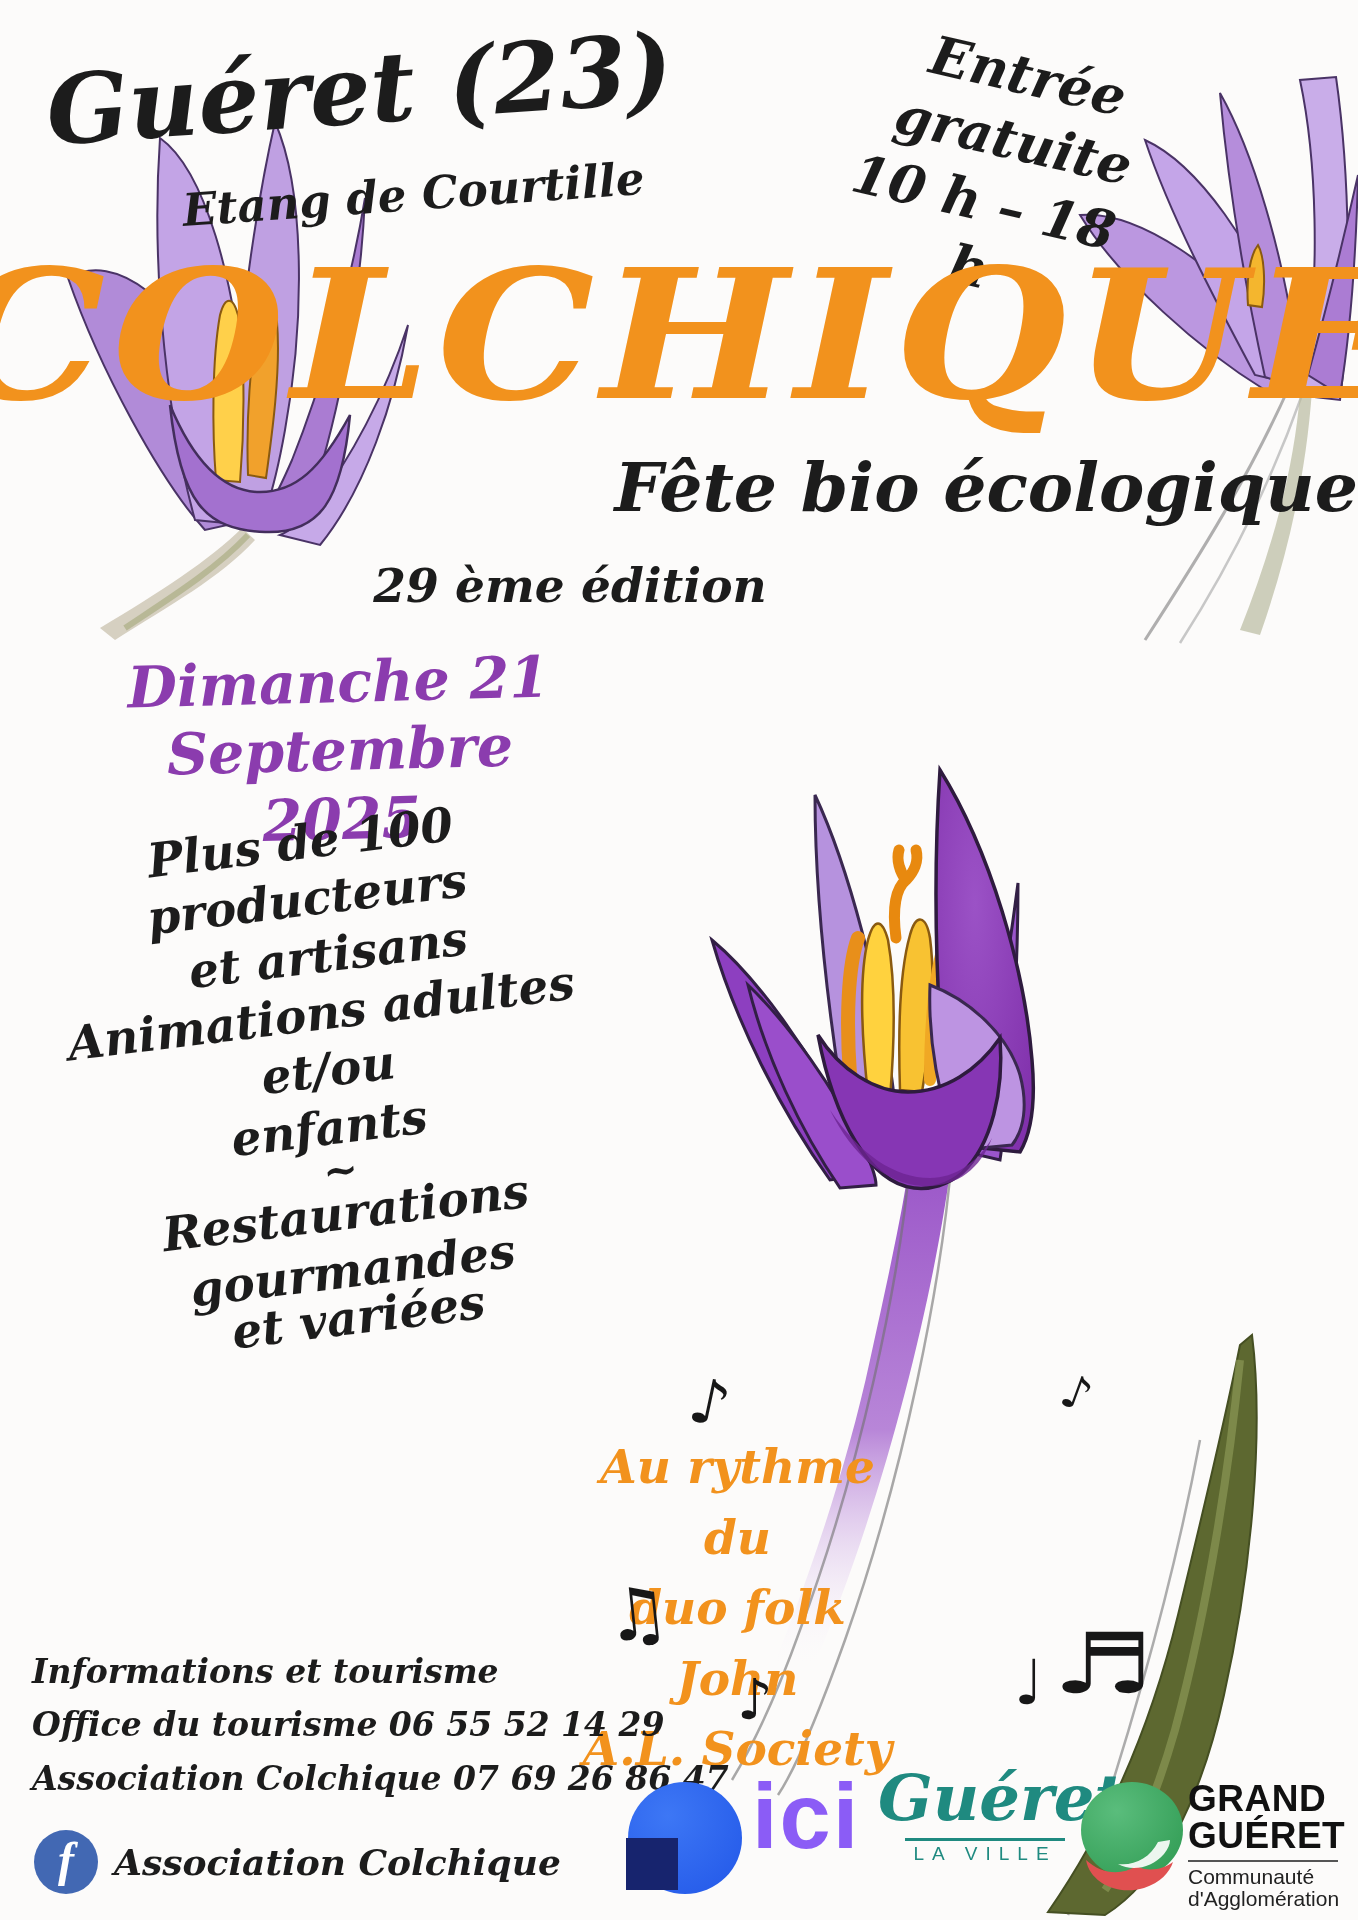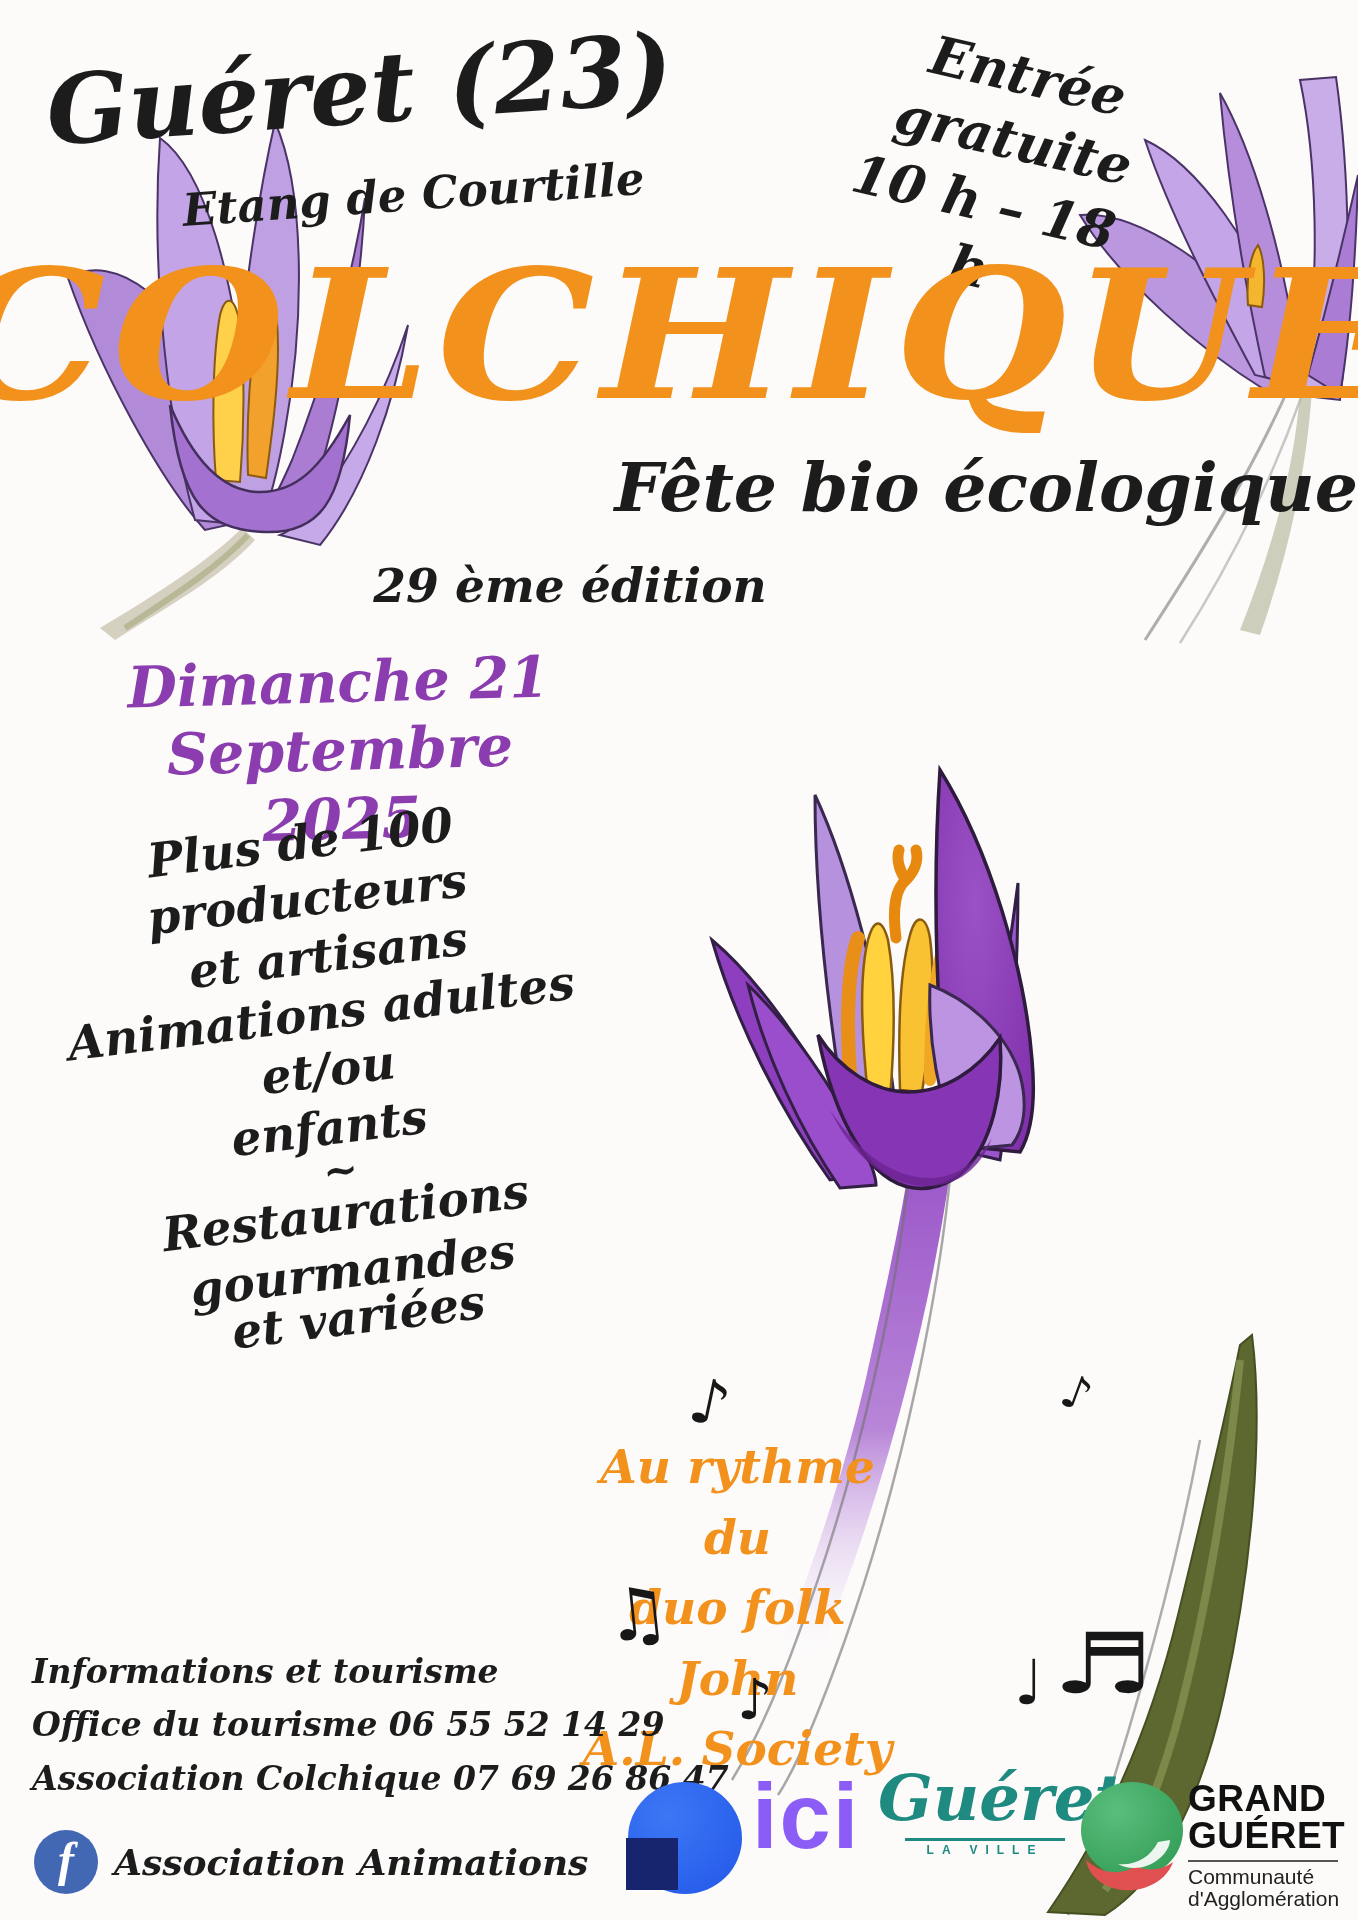"Association Animations" div.scr { text: Animations -> Colchique }
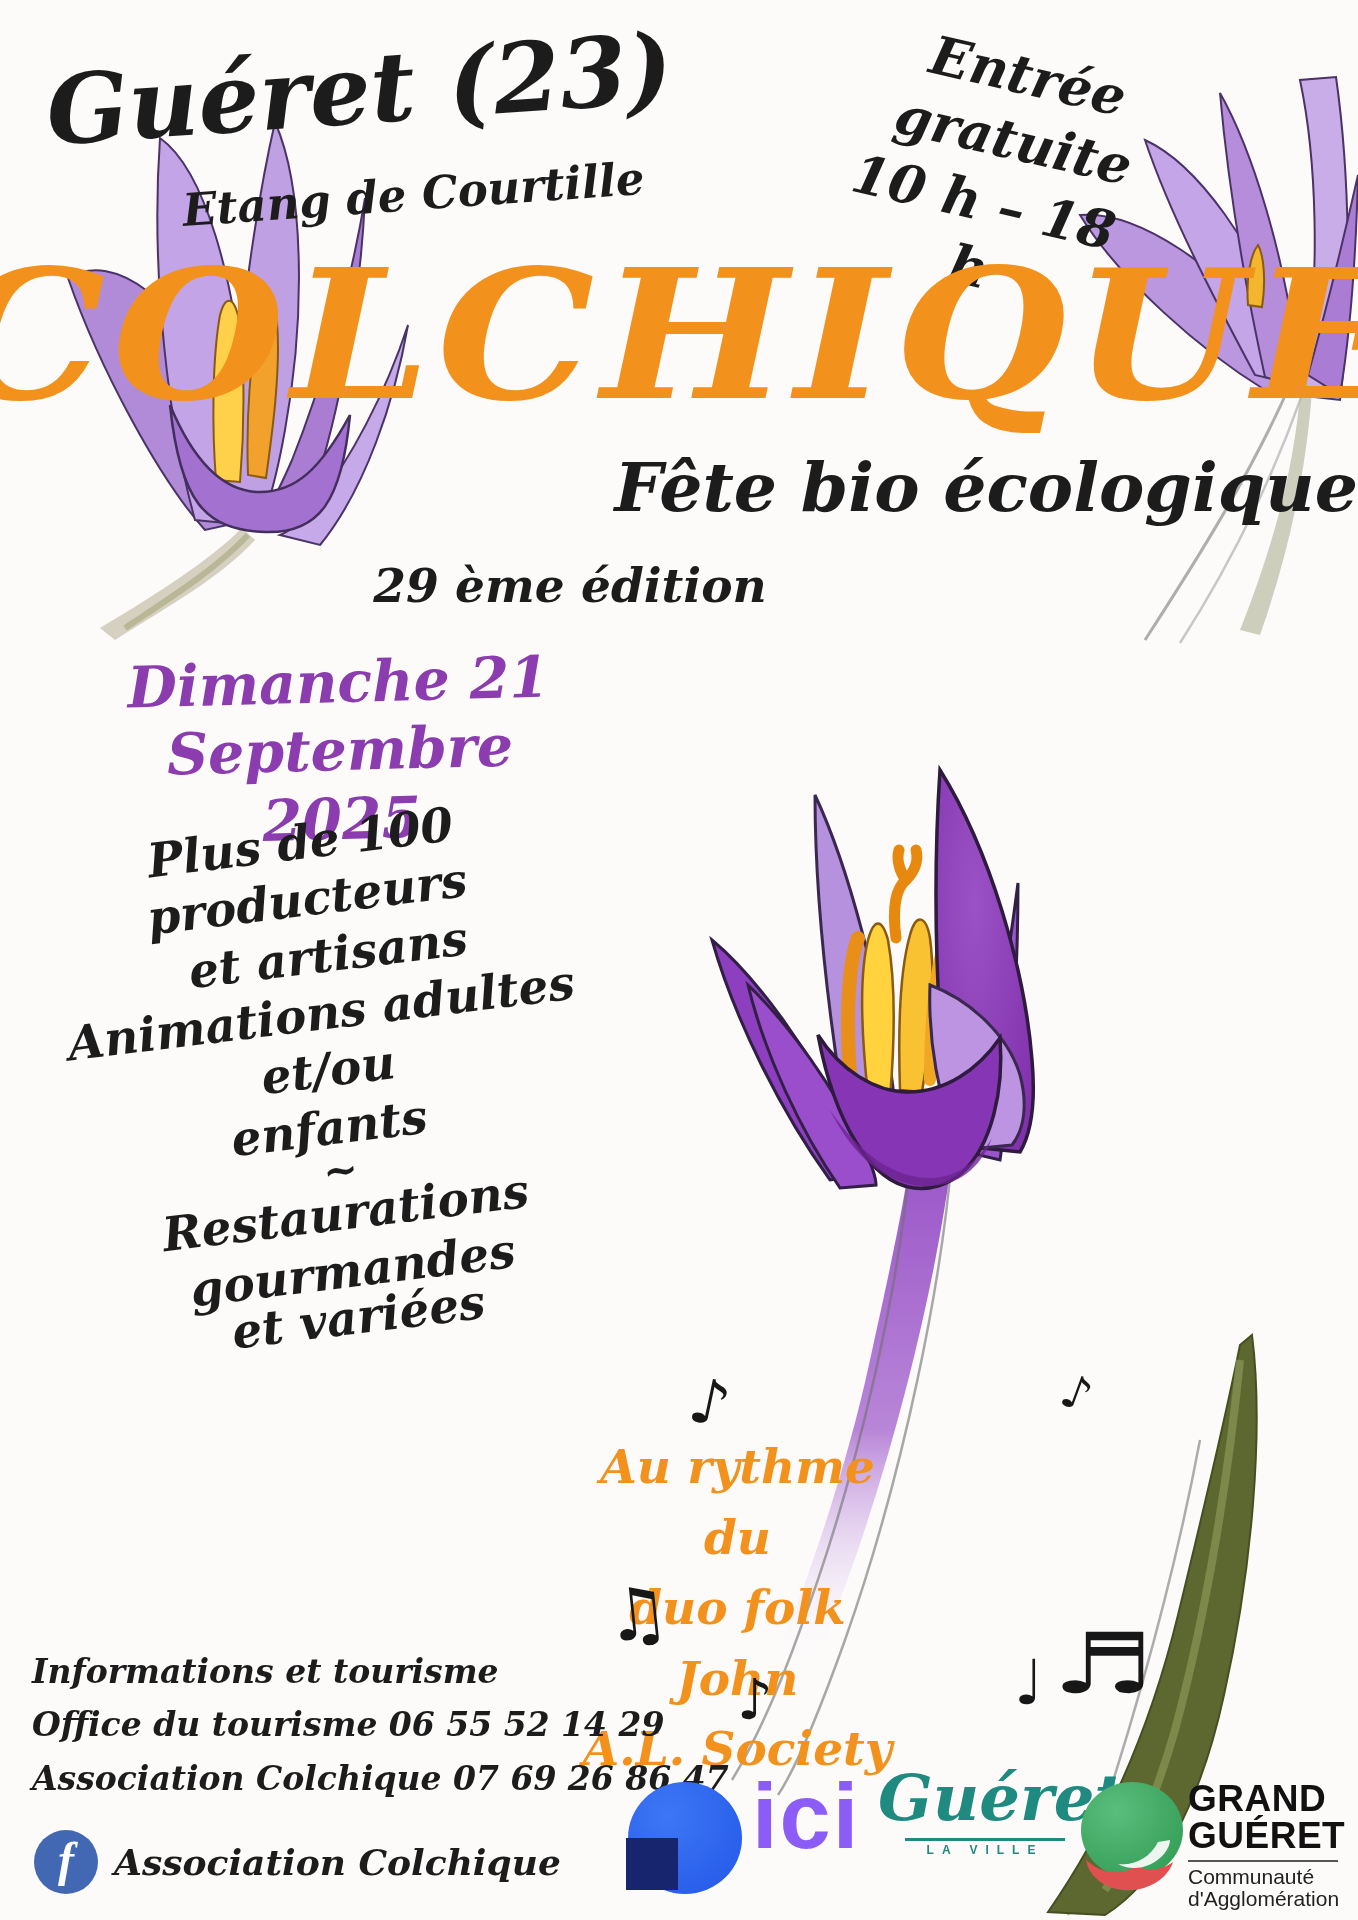"LA VILLE" .gueret .sub { font-size: 12px -> 19px; font-weight: 700 -> 400 }
